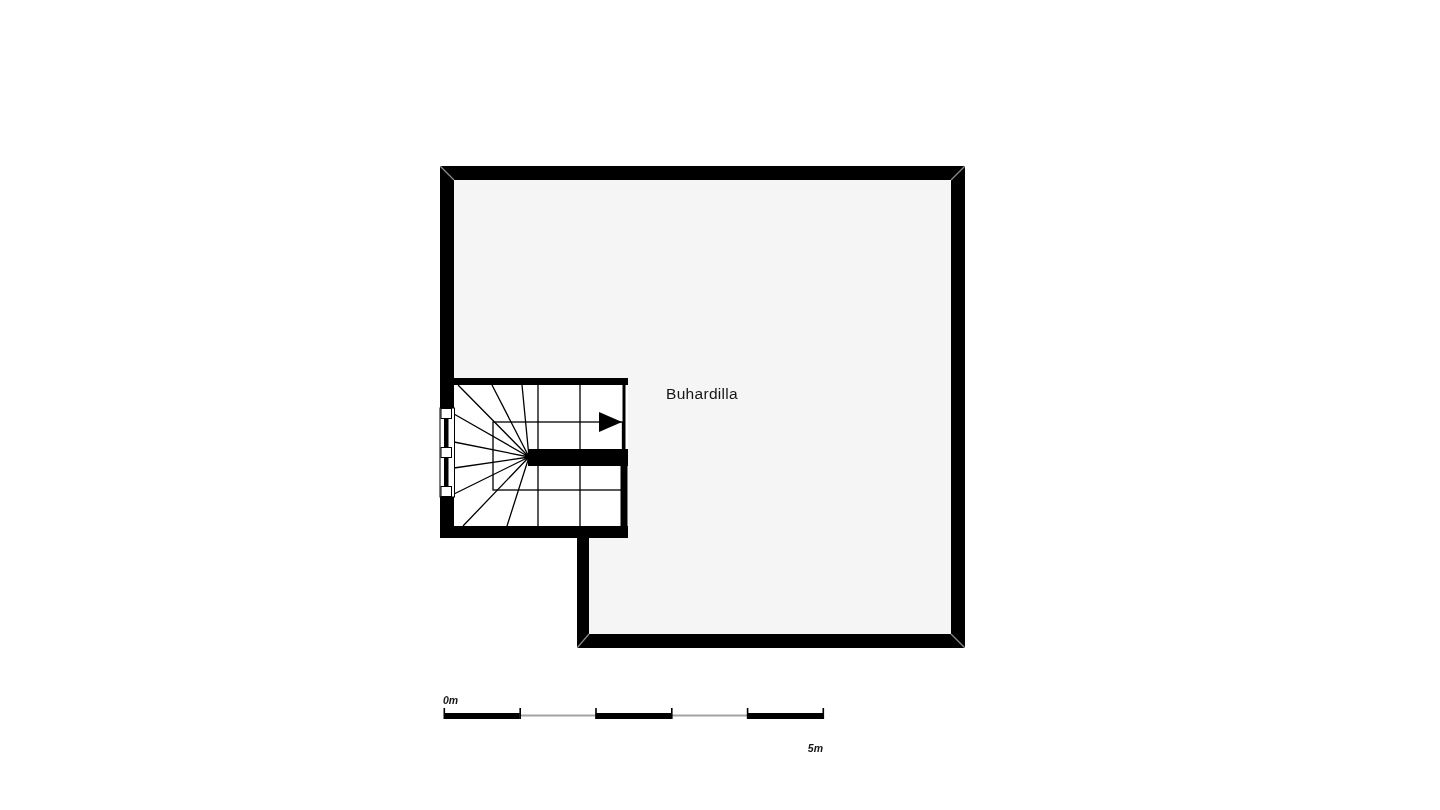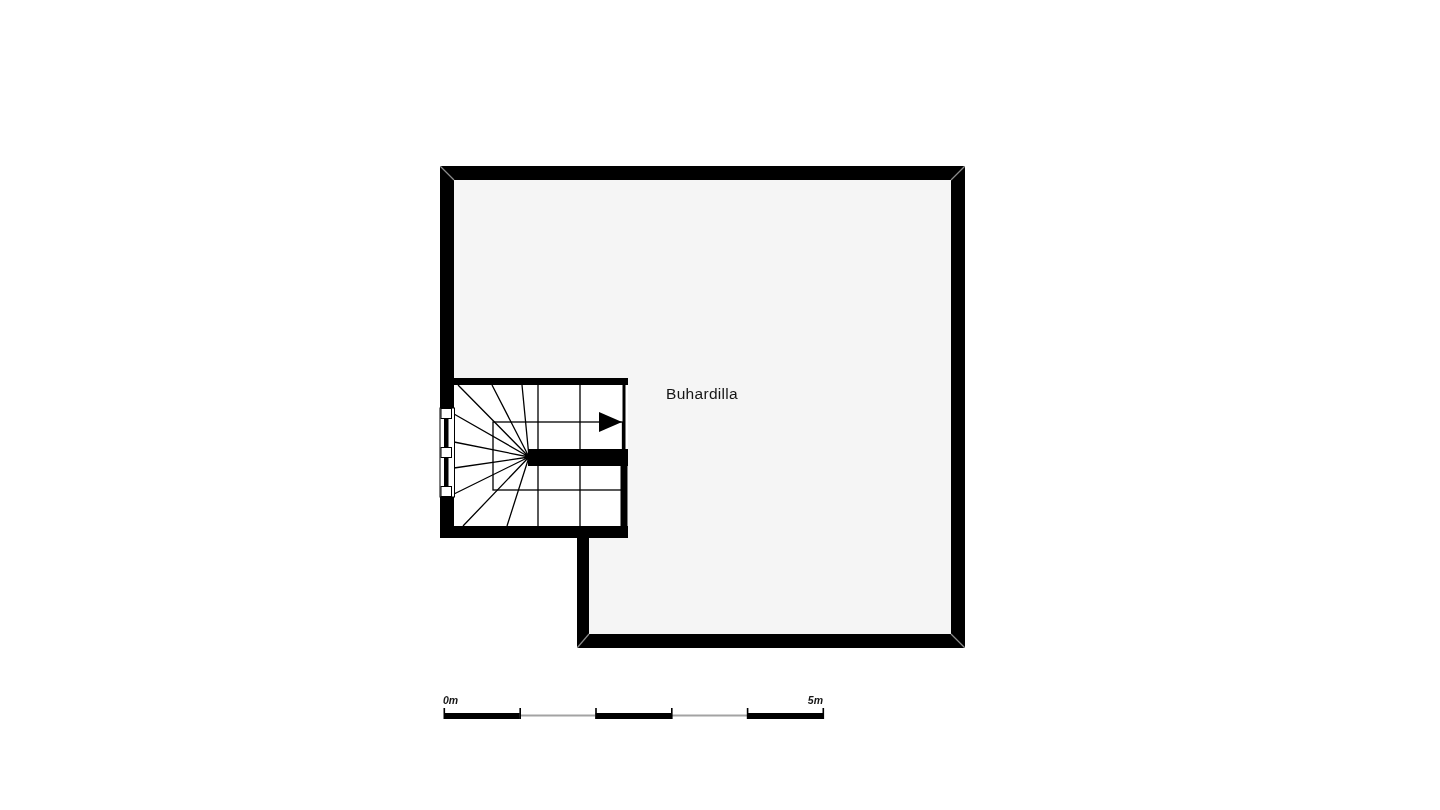"5m" .scale-label.end { margin-top: none -> 48px }
